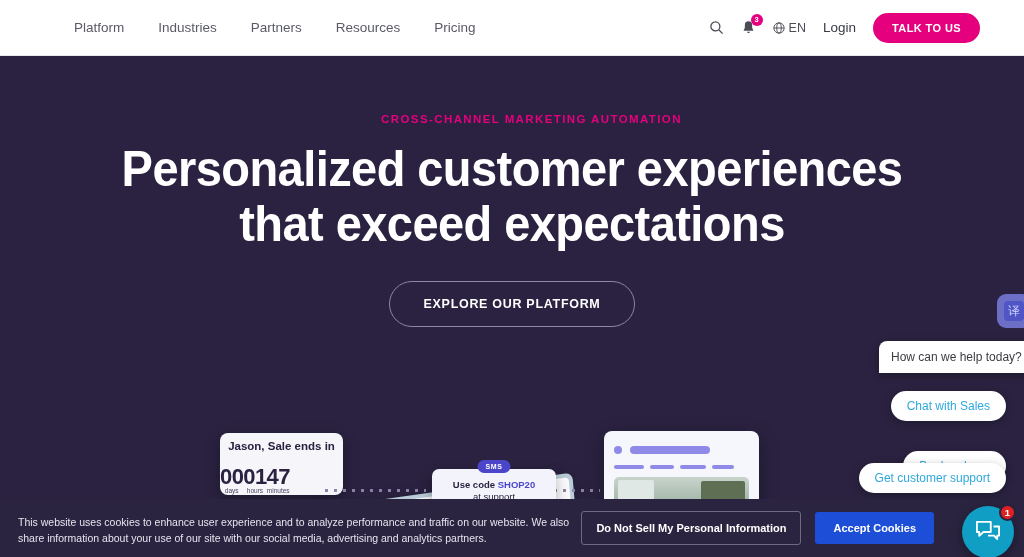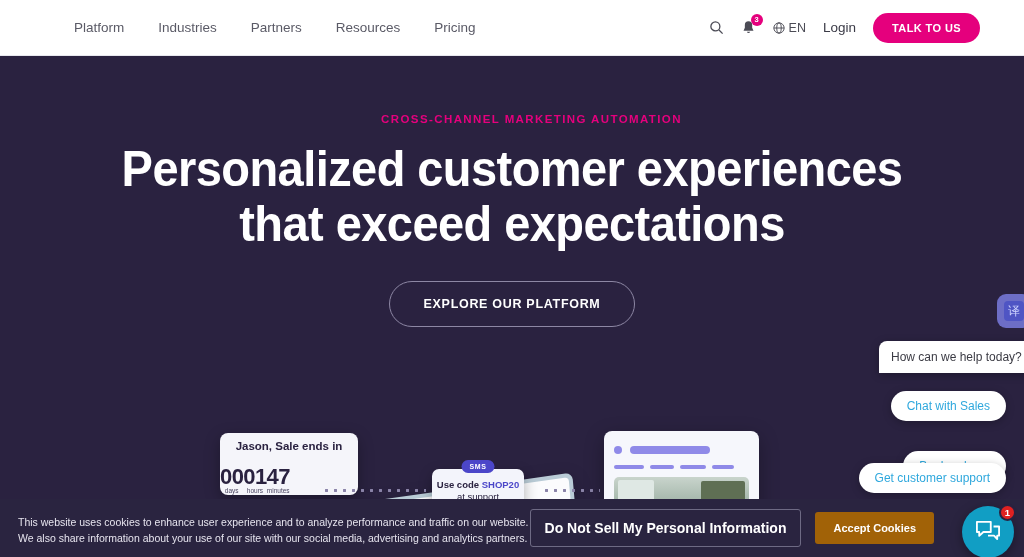"Jason, Sale ends in" .count-card { width: 138px -> 123px }
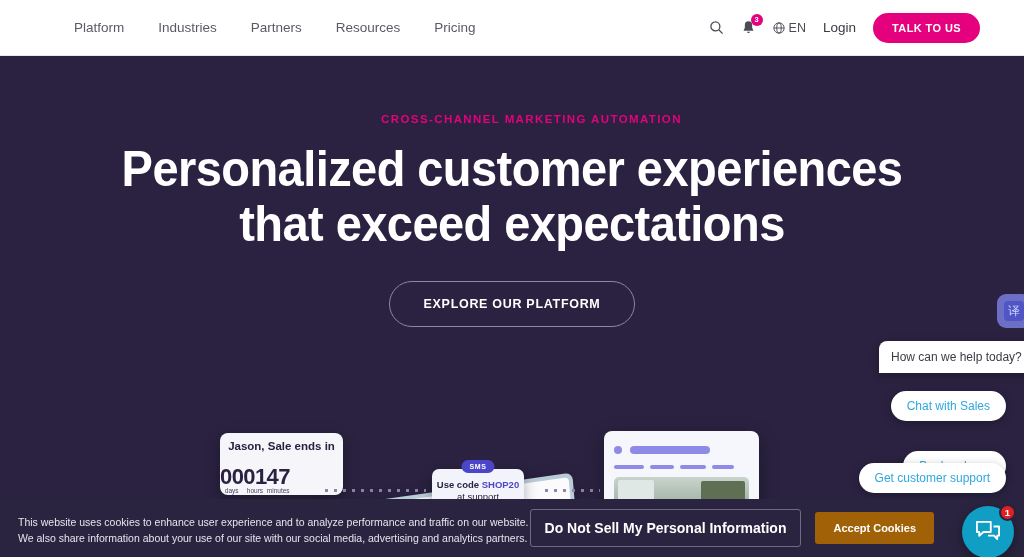"Use code SHOP20" .sms-card { width: 92px -> 124px }
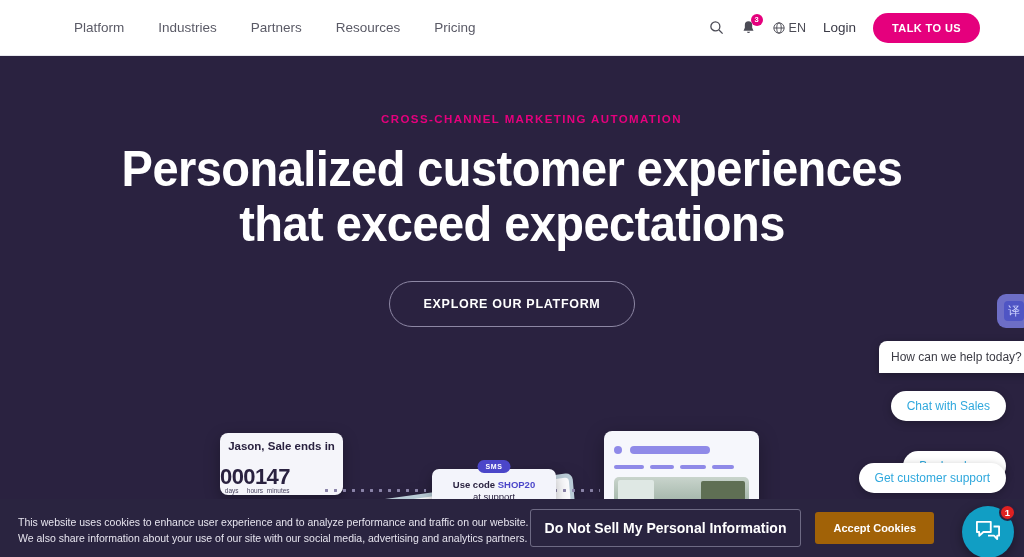"Do Not Sell My Personal" .btn-outline-sm { font-size: 14px -> 11px }
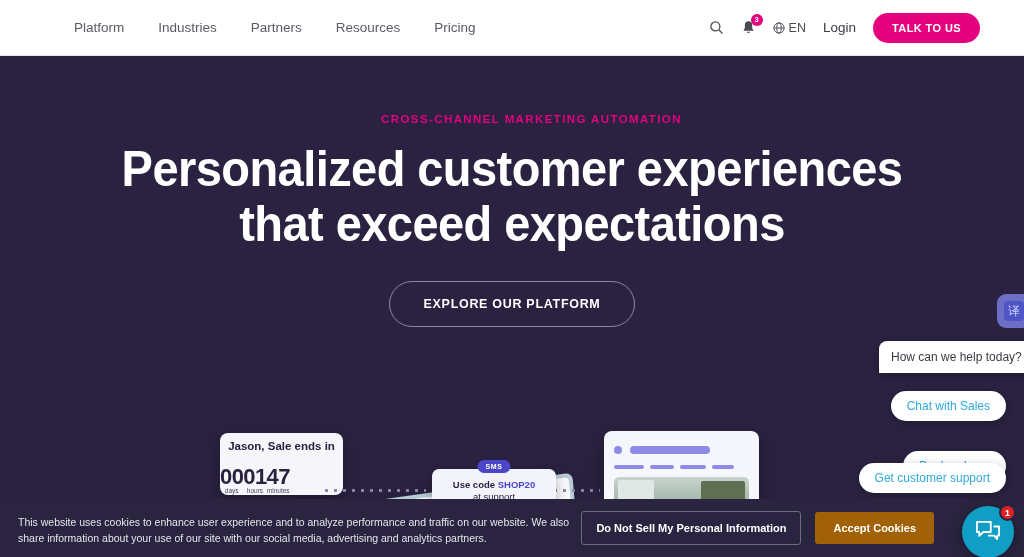"Accept Cookies" .btn-pink-sm { background: #a16207 -> #1d4ed8 }
